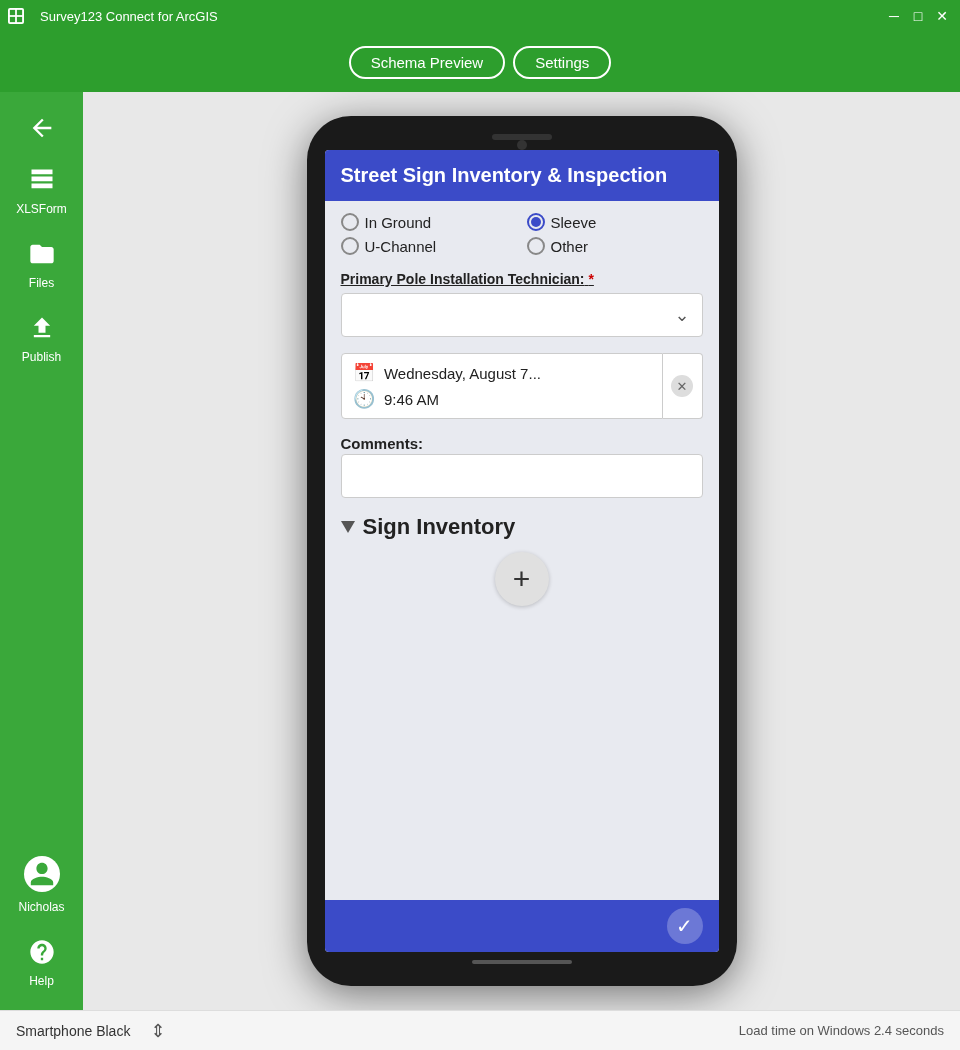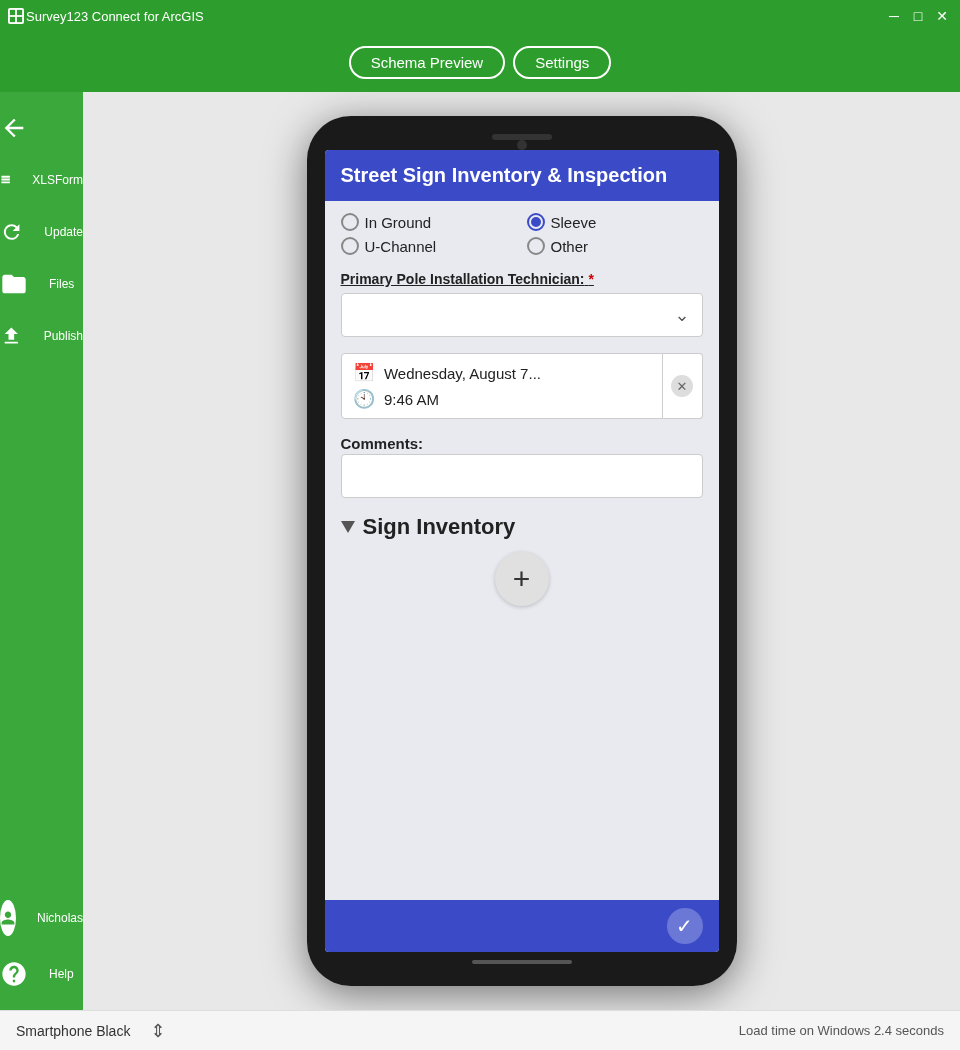"Survey123 Connect for ArcGIS" .title-bar { gap: 2px -> 16px }
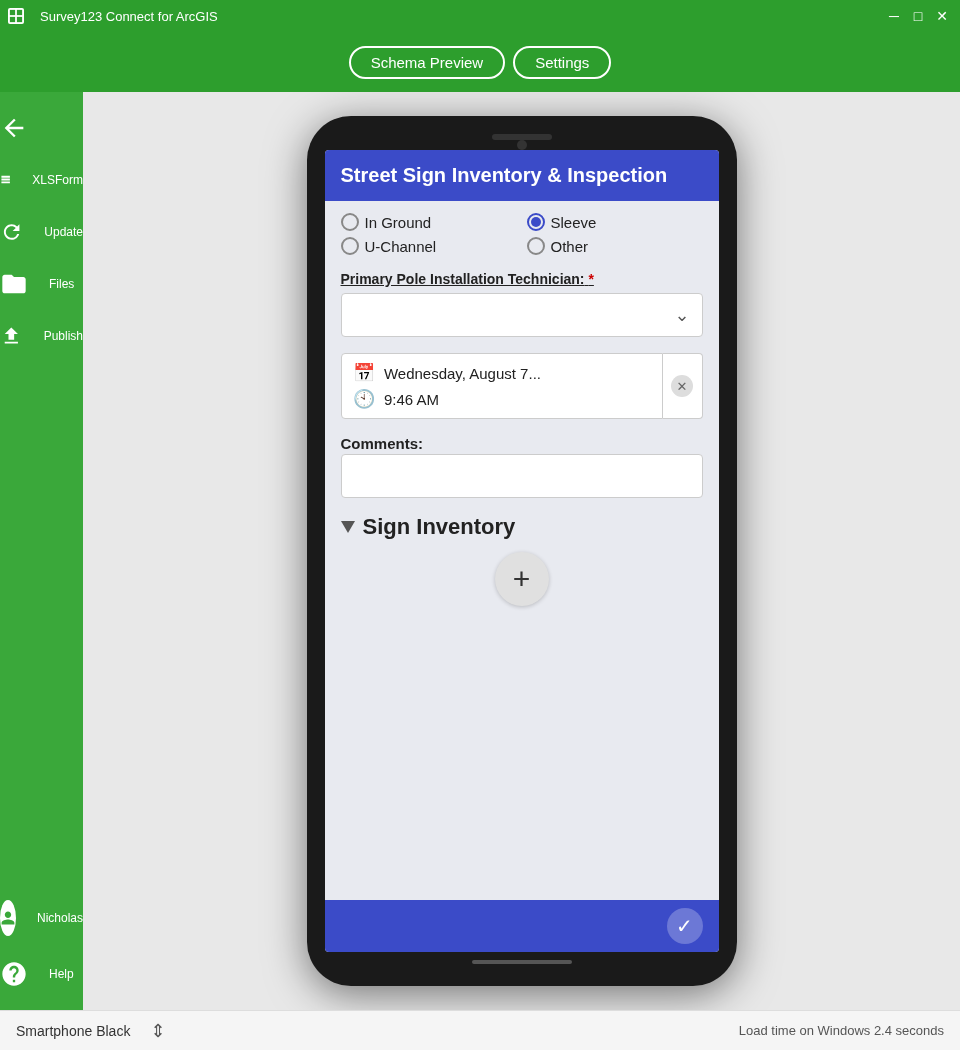"XLSForm" .sidebar-item { flex-direction: row -> column; gap: 21px -> 8px; padding: 12px 0 -> 12px 12px }
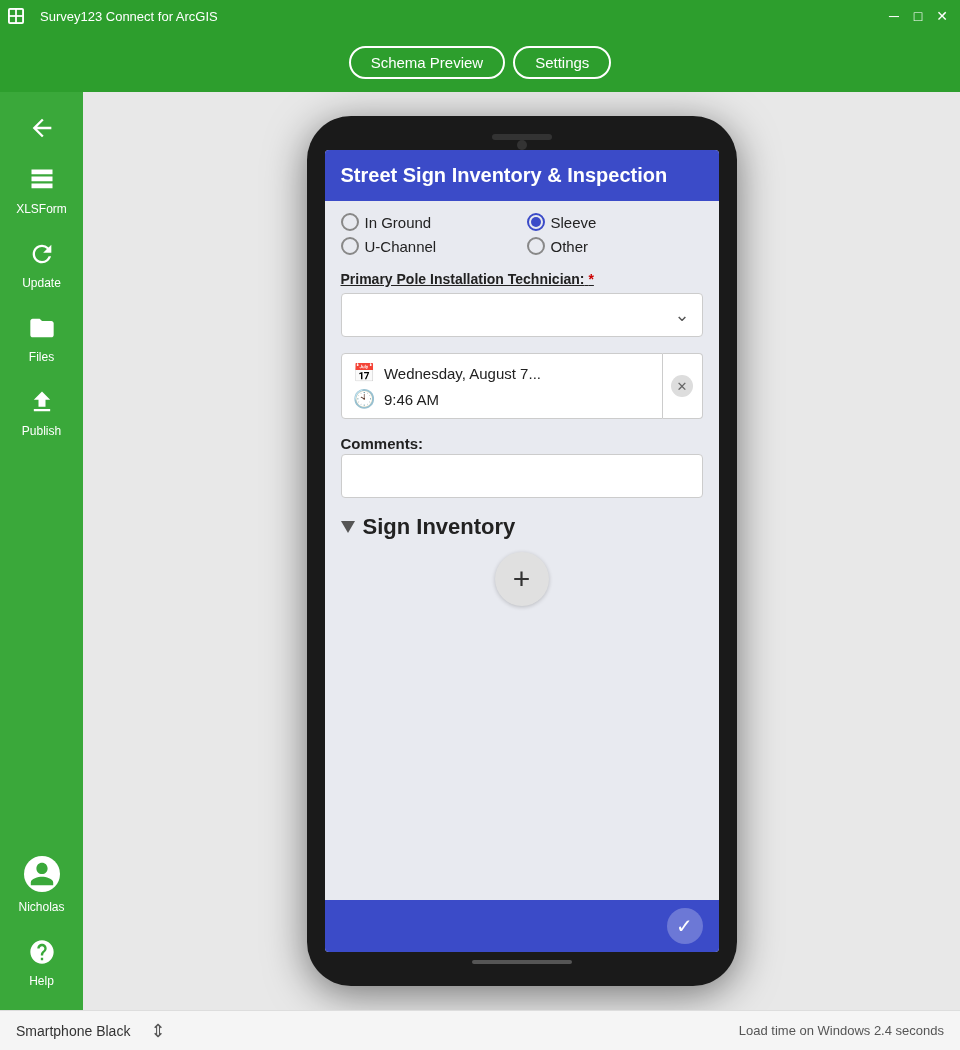"Update" div.sidebar-item { html: <div> <svg> <path></path> </svg> <span>Update</span> </div> -> none }
